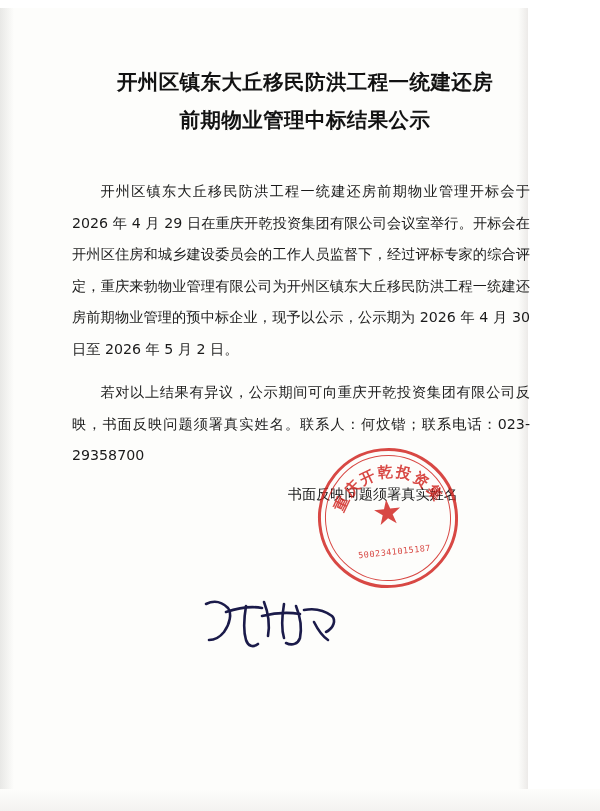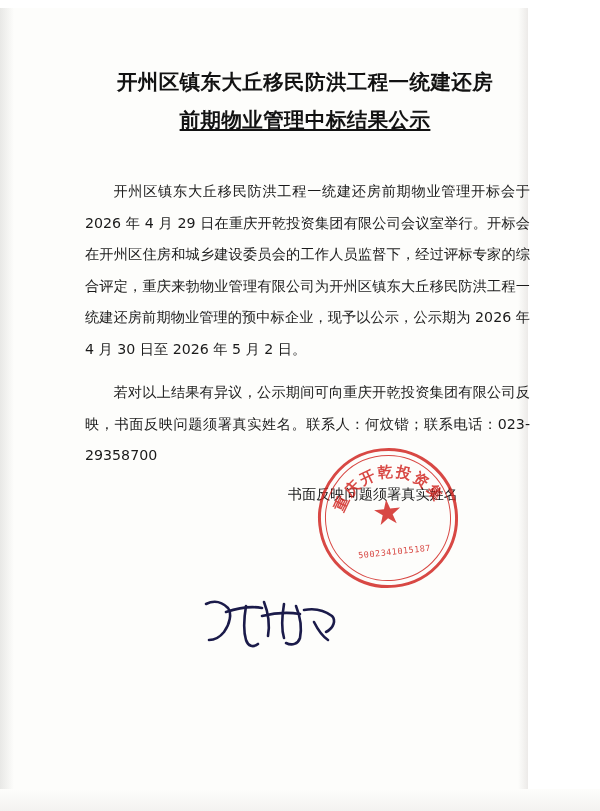"前期物业管理中标结果公示" .doc-title .line2 { text-decoration: underline -> none }
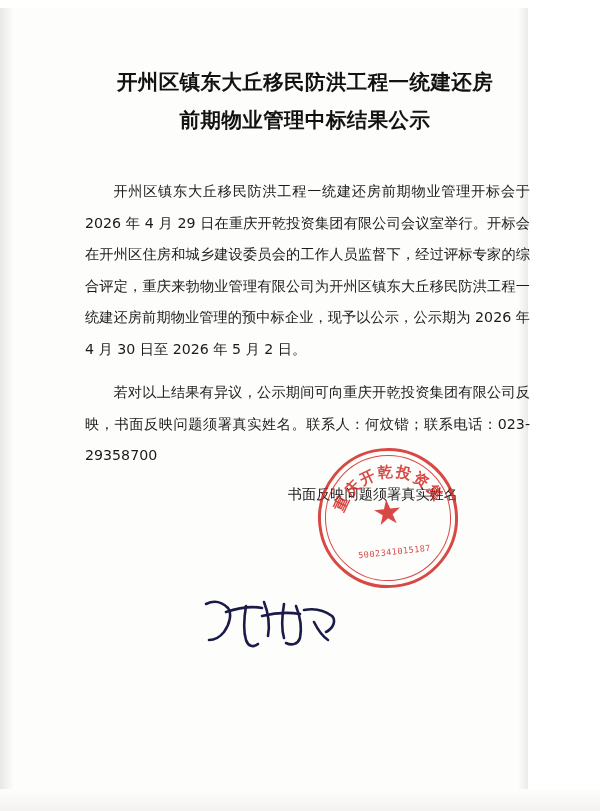"开州区镇东大丘移民防洪工程一统建还房前期物业管理开标会于 2026 年 4 月" .para { margin: 0 0 6px 13px -> 0 0 6px 0 }
